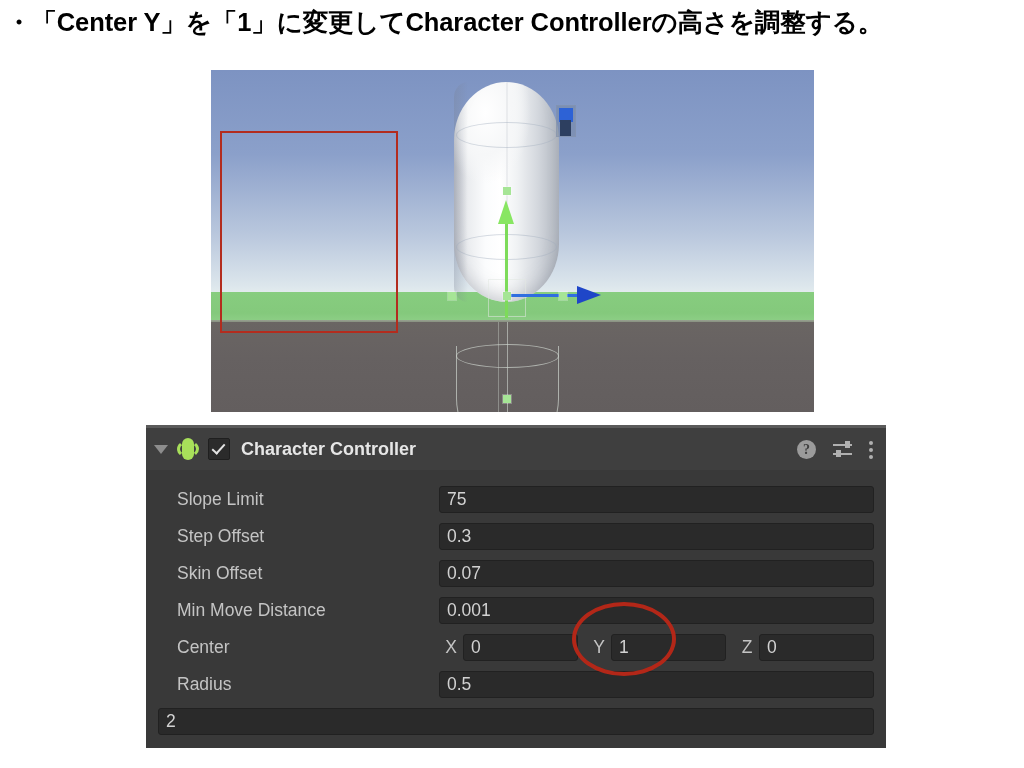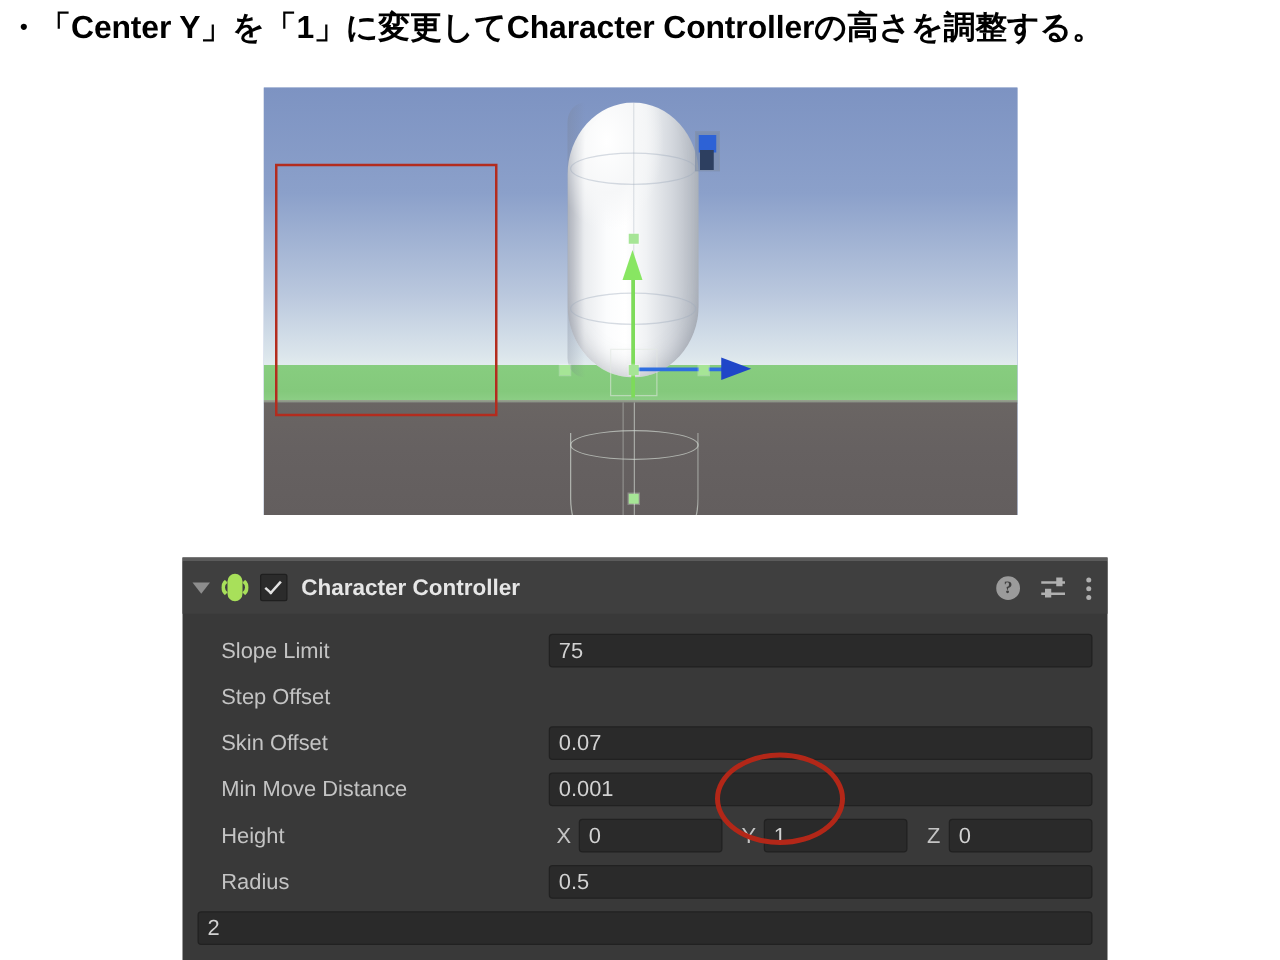"Character Controller" #inspector { margin-top: 21px -> none }
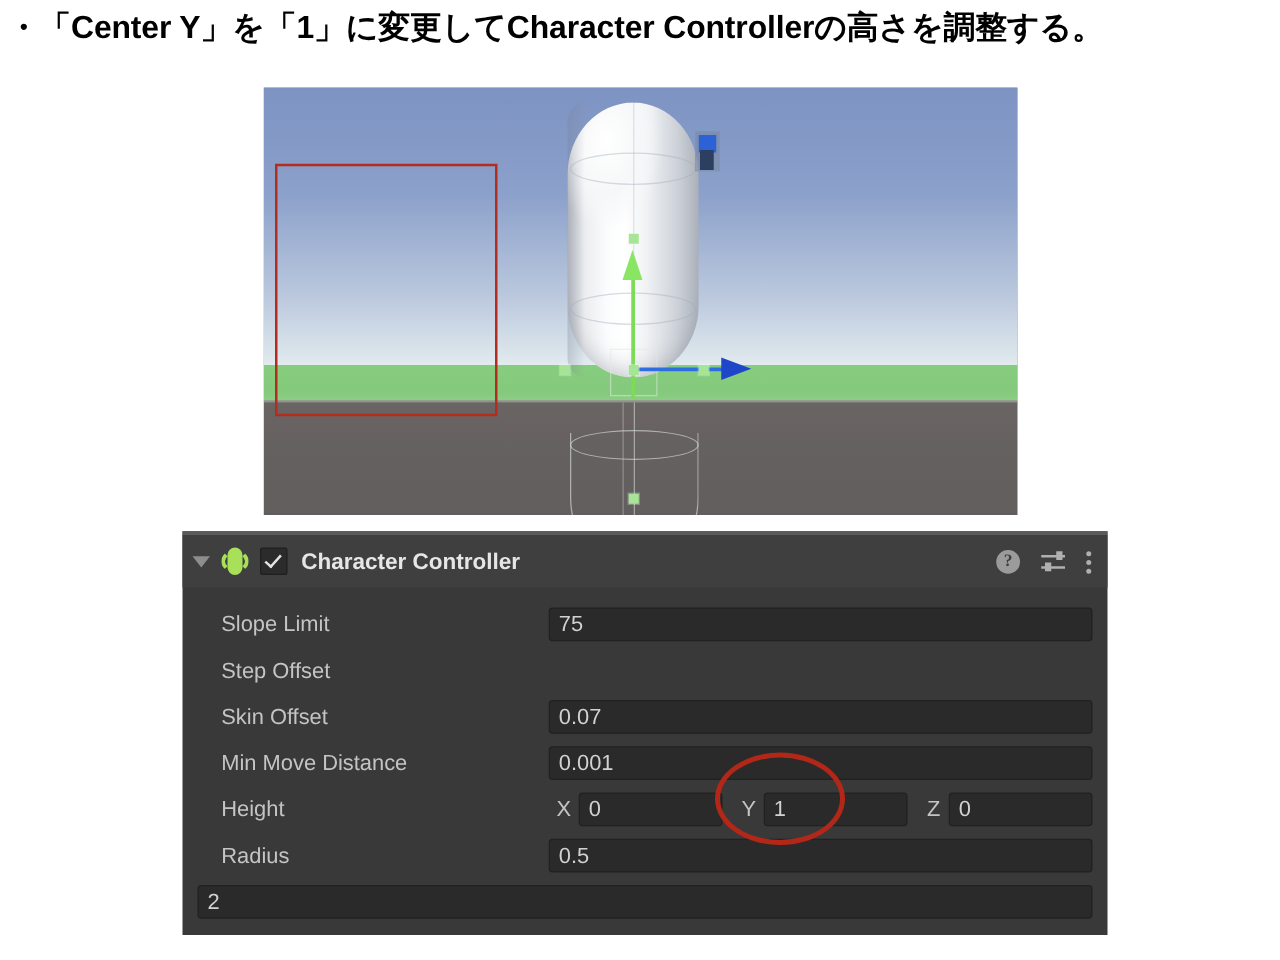"0.3" div.field { html: none -> <div>0.3</div> }
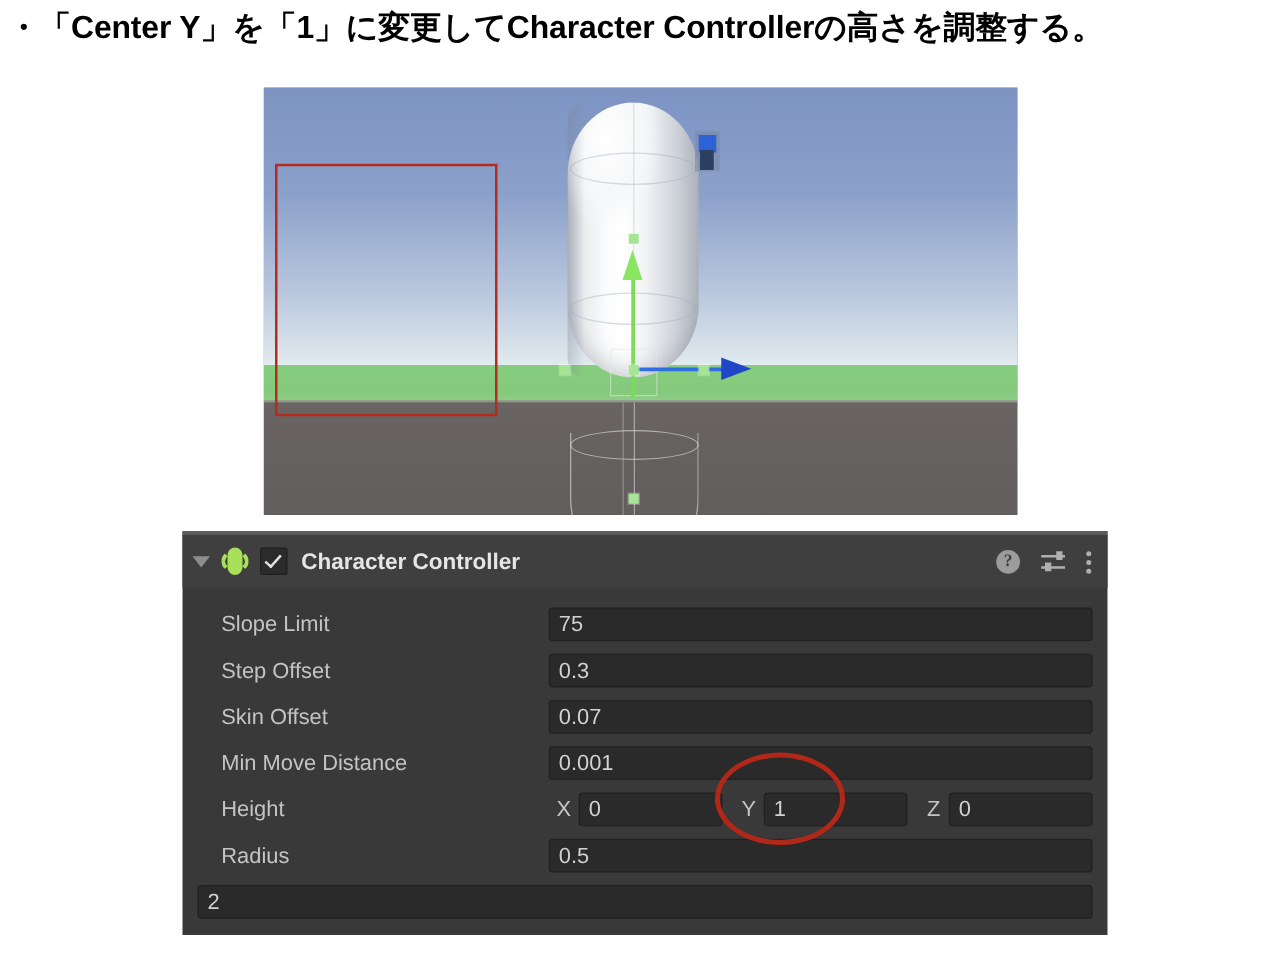"Height" div.prop-label { text: Height -> Center }
